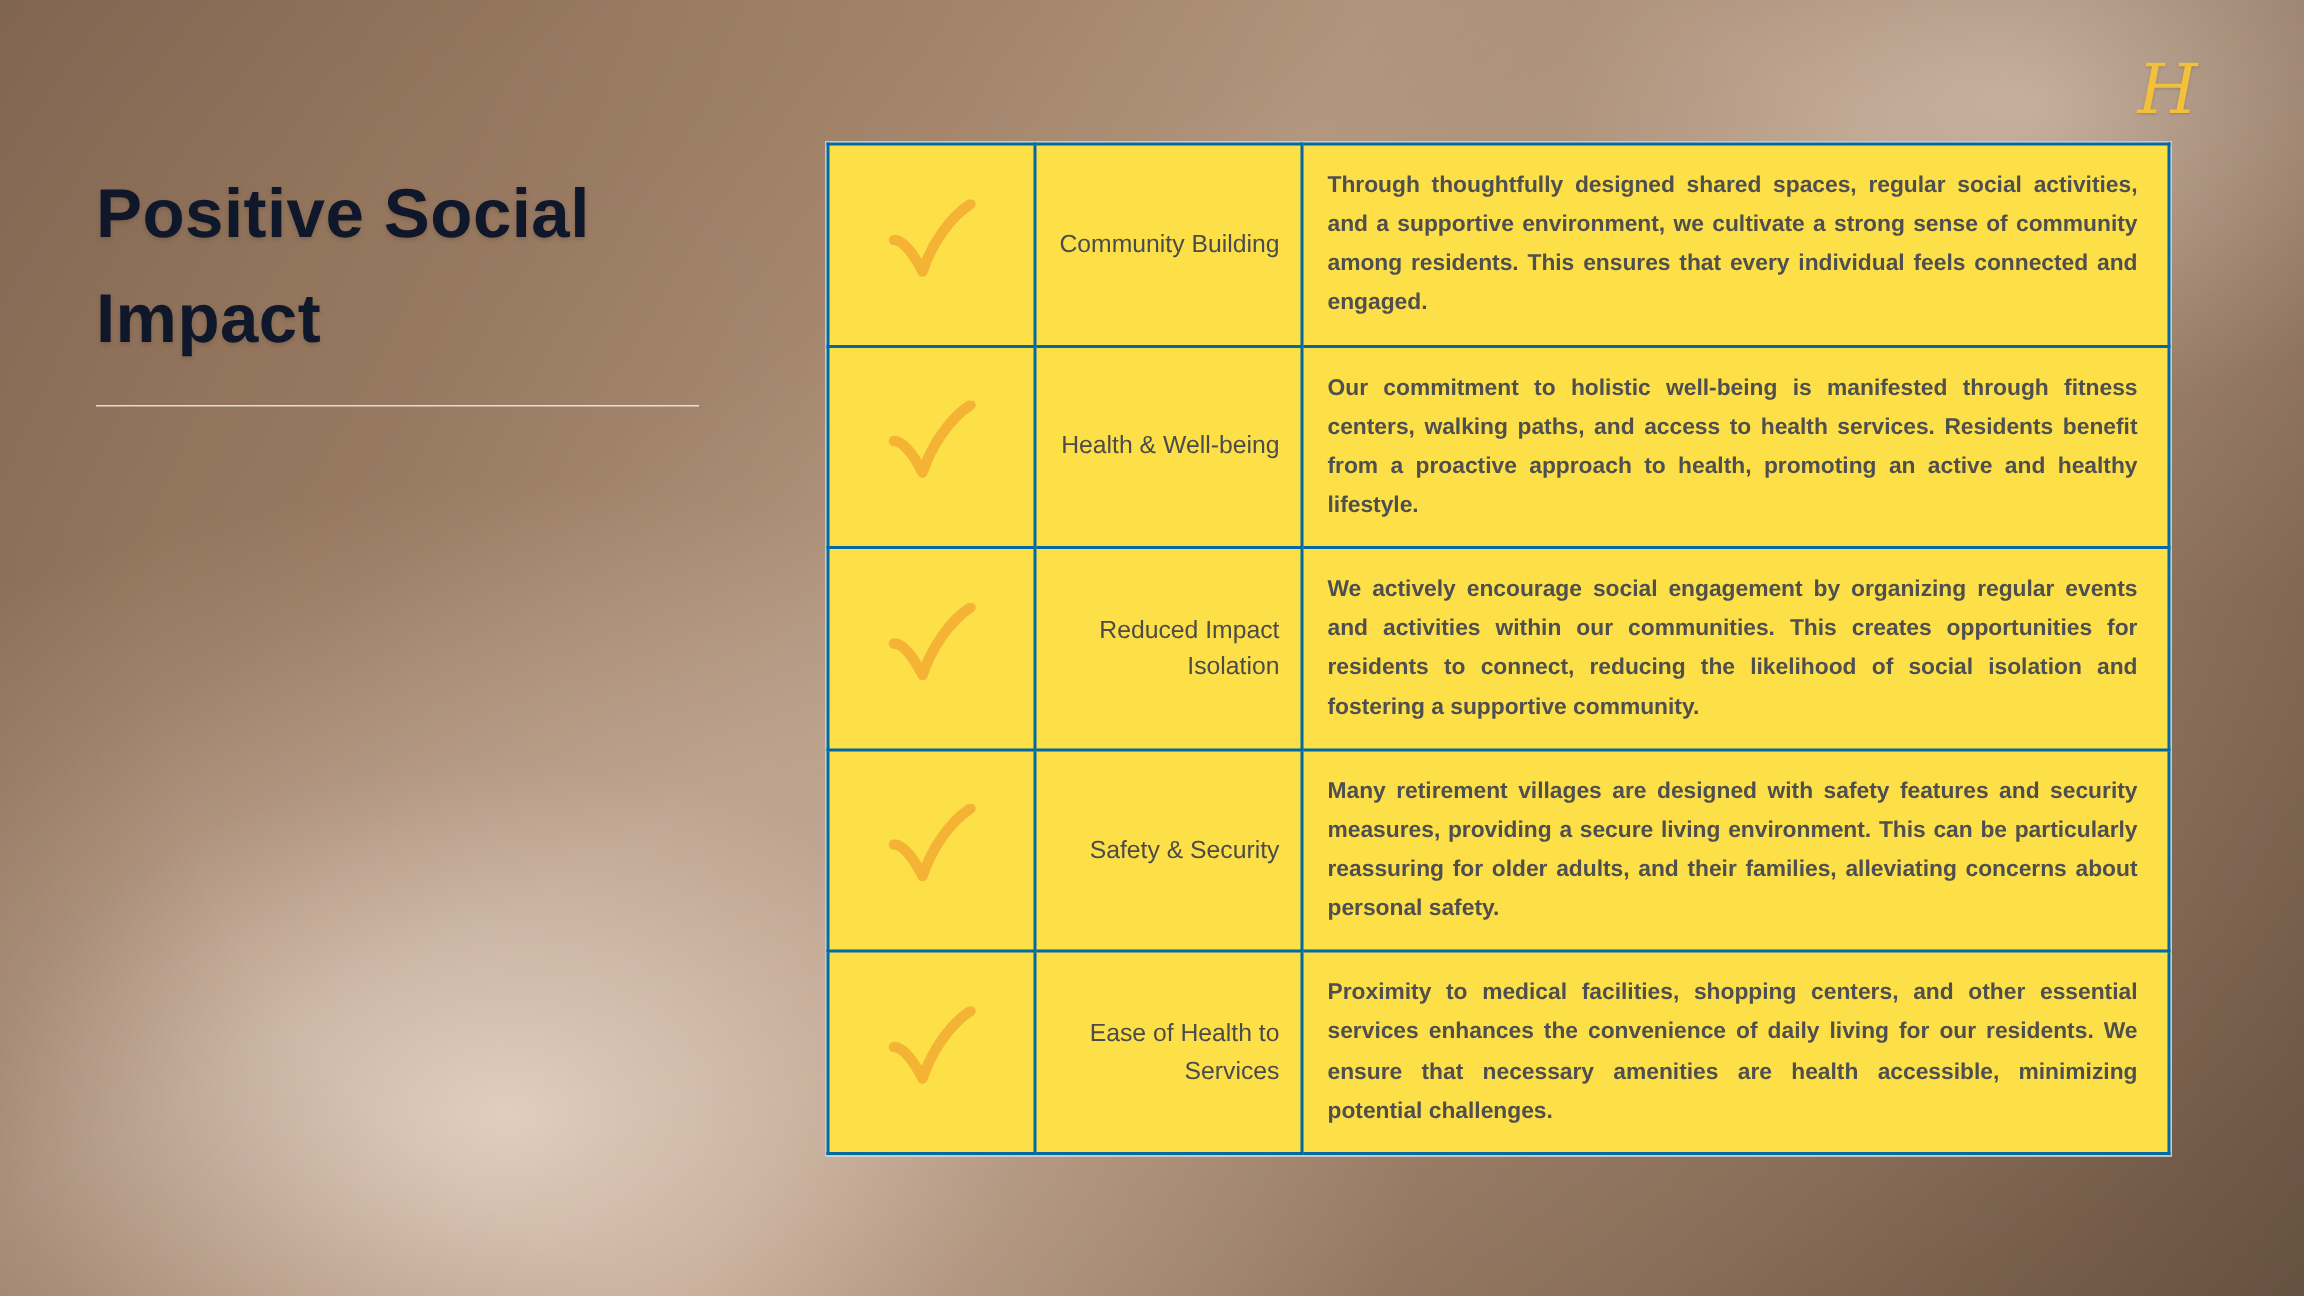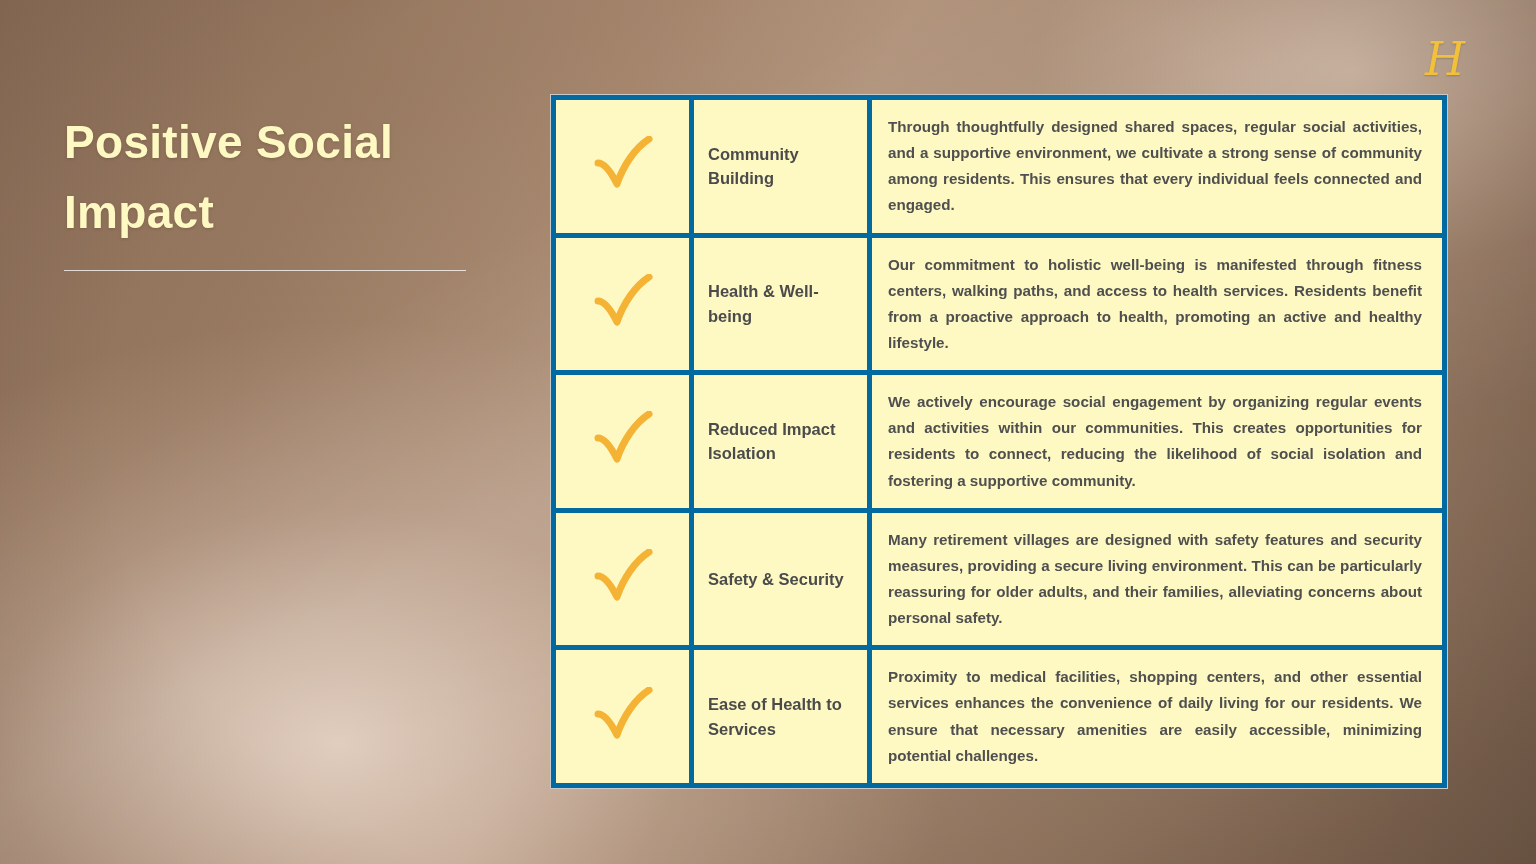"Positive Social Impact" .slide-title { color: #fef9c3 -> #0f172a }
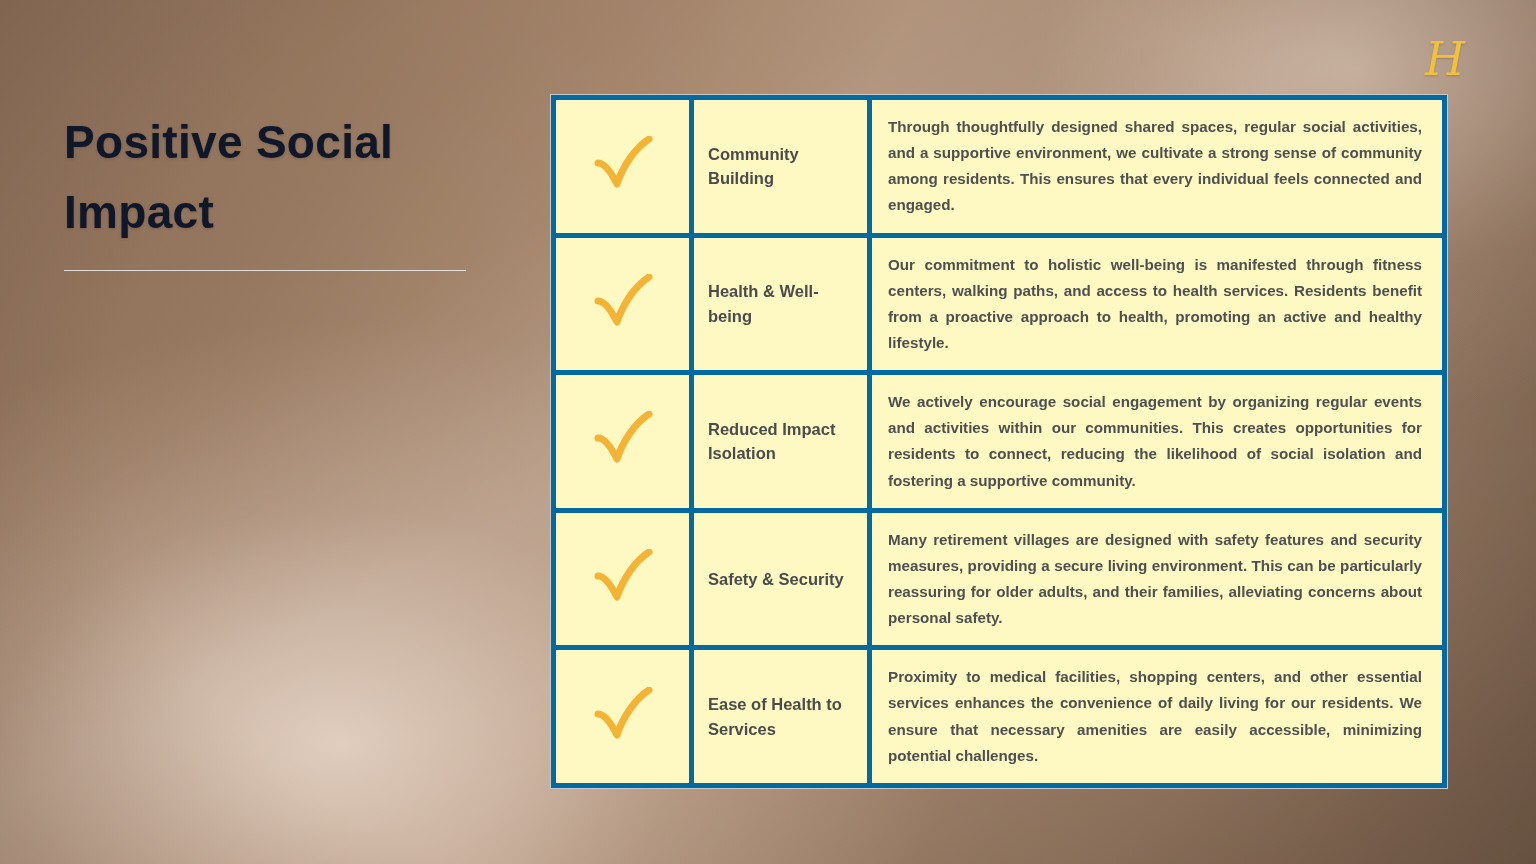"Through thoughtfully designed shared" table.benefits td { background: #fef9c3 -> #fde047; border: 5px solid #0369a1 -> 2px solid #0369a1 }
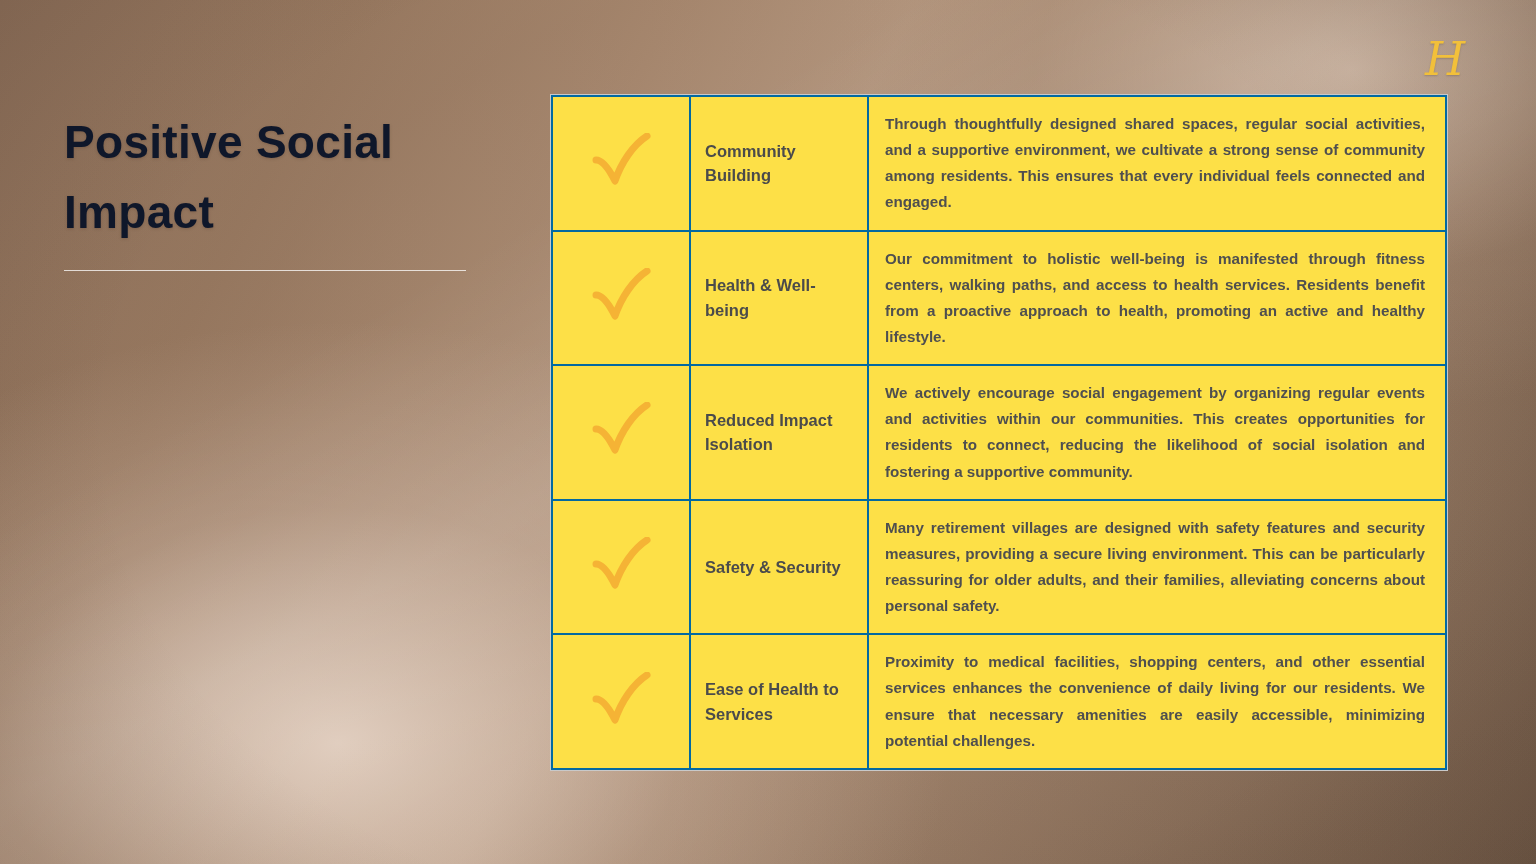"Community Building" td.label-cell { font-weight: bold -> normal; text-align: left -> right }
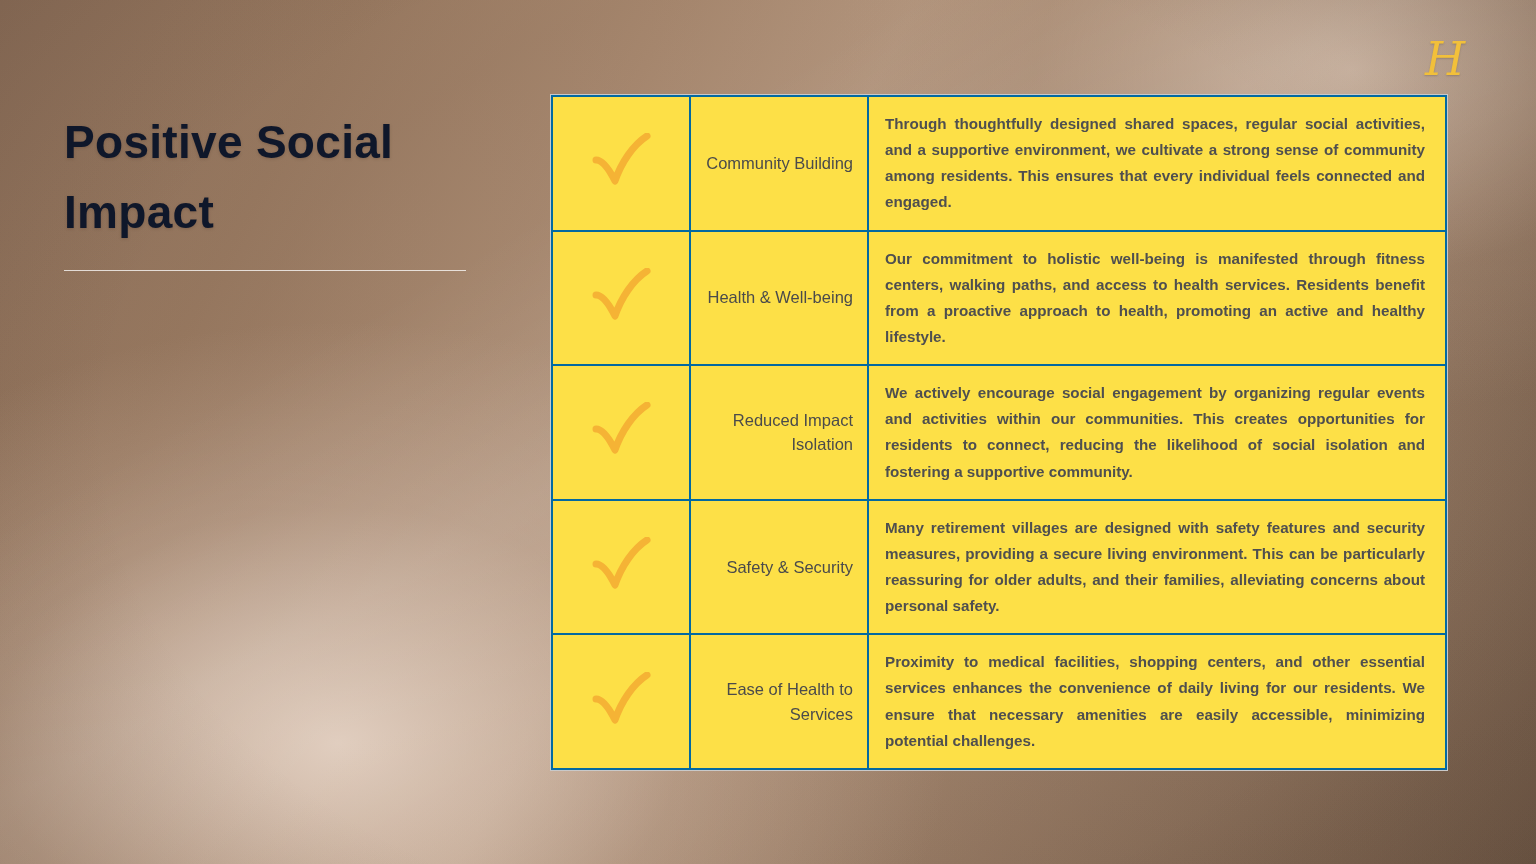"Proximity to medical facilities," td.desc-cell { text: easily -> health }
